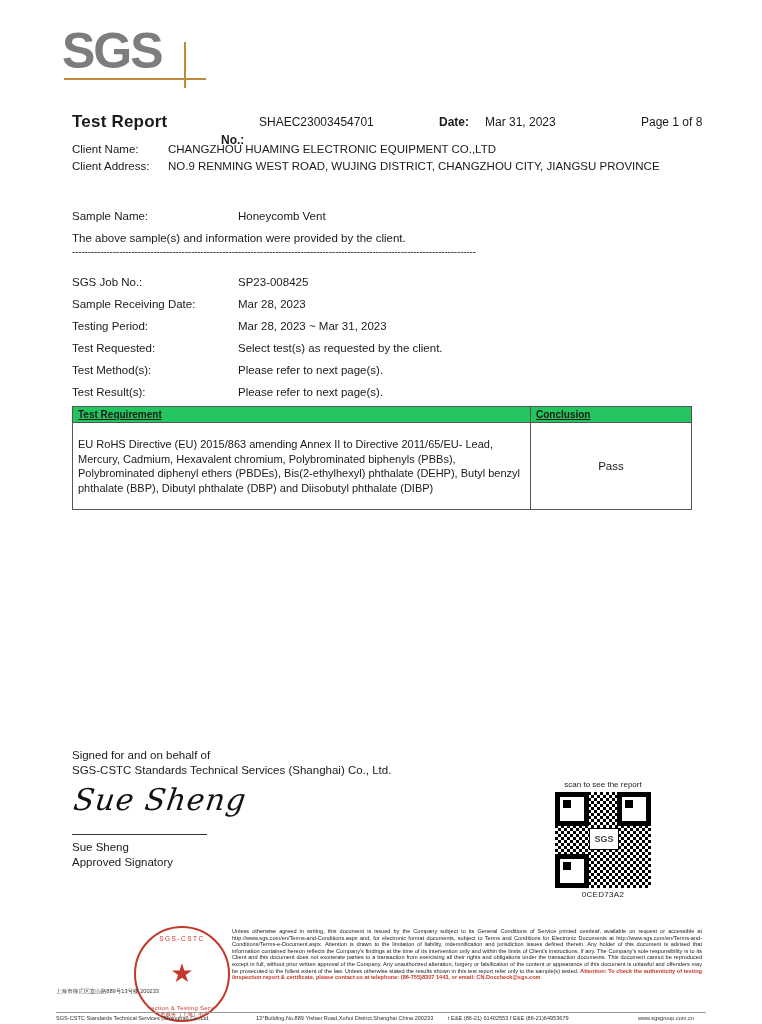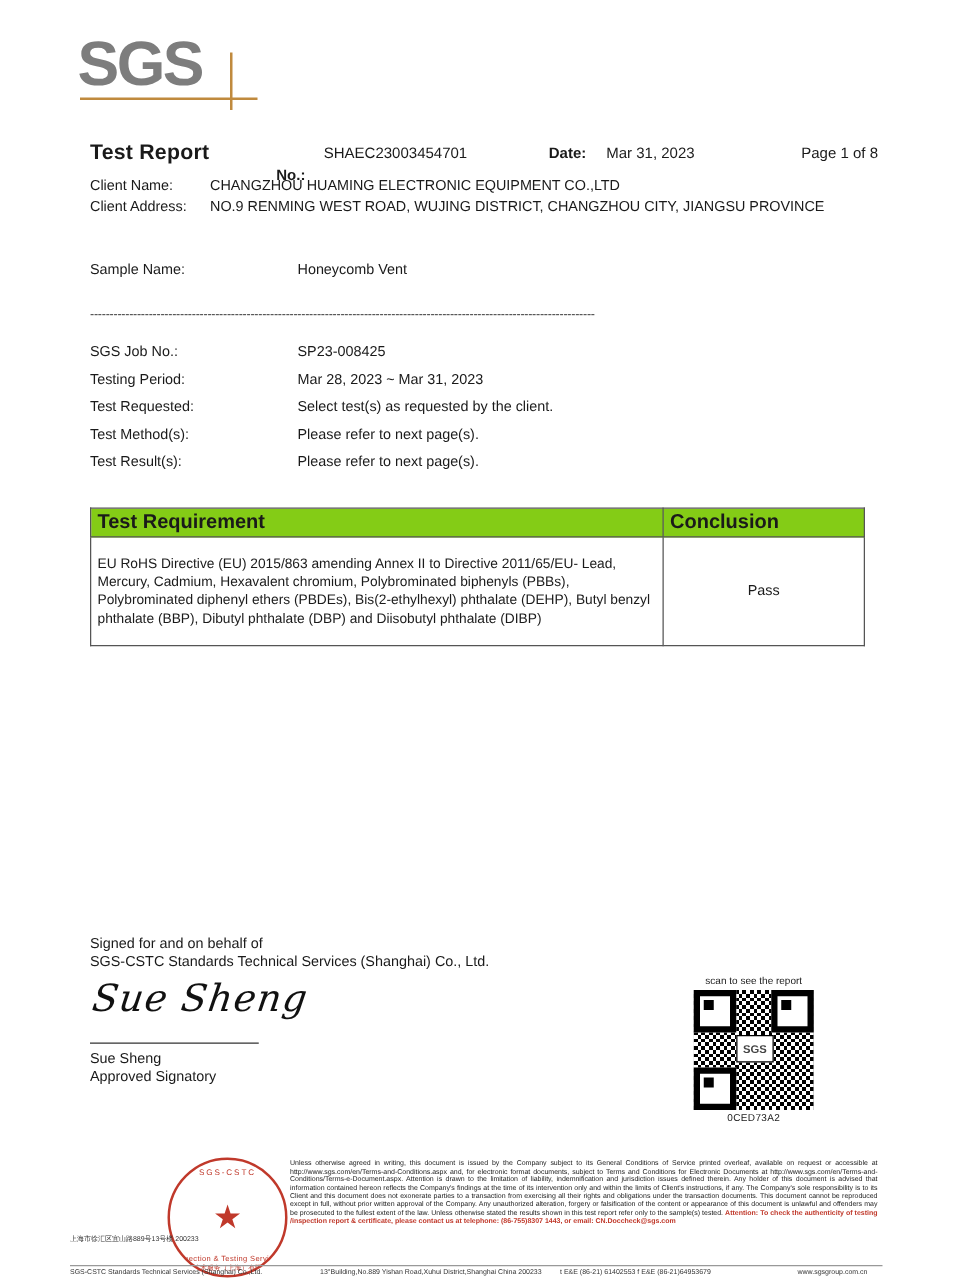"The above sample(s) and information" div.provided { html: none -> <div>The above sample(s) and information were provided by the client.</div> }
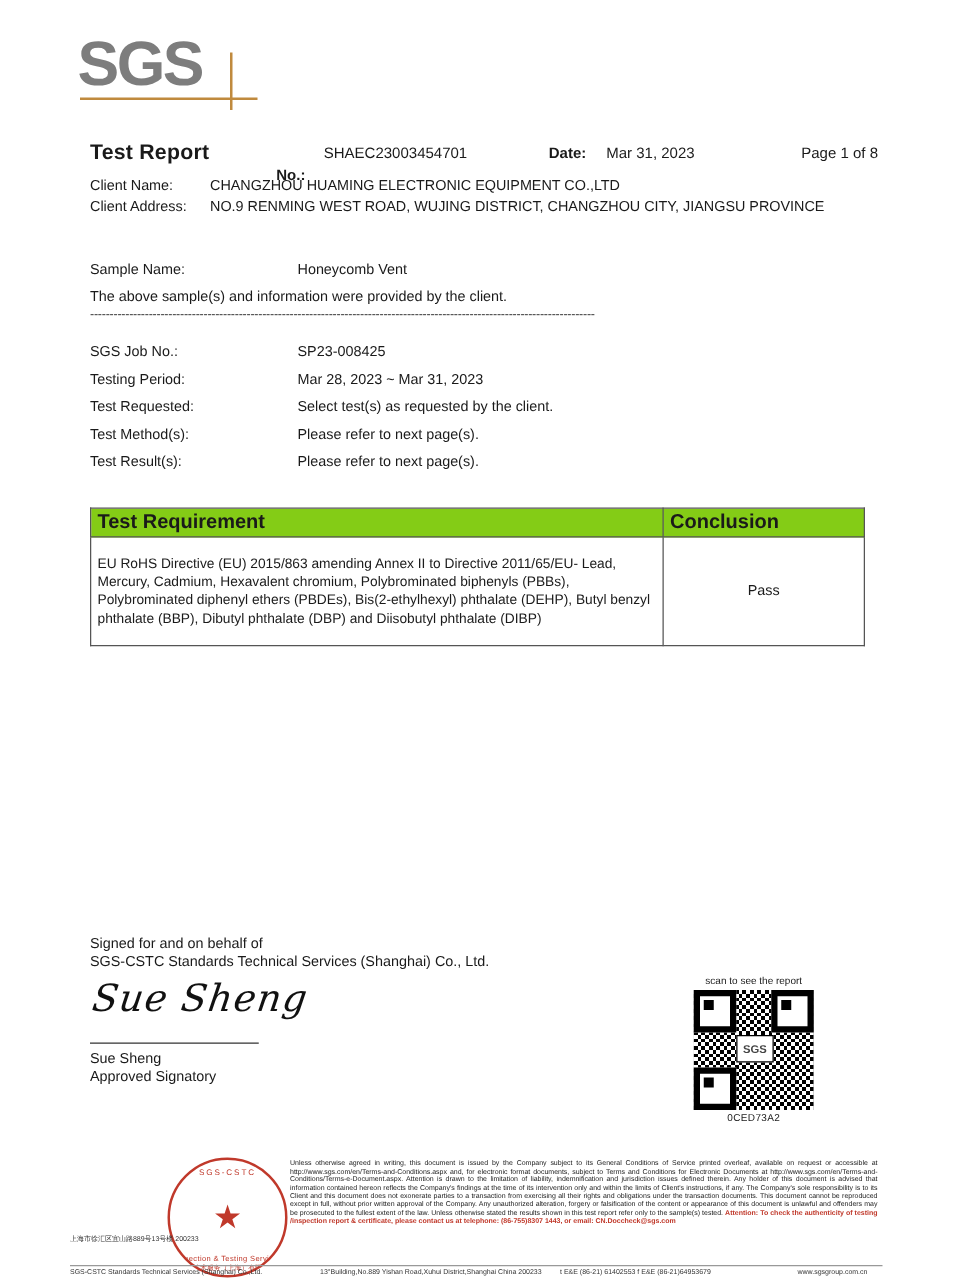"Sample Receiving Date: Mar 28," div.mrow { html: none -> <div> <span>Sample Receiving Date:</span><span>Mar 28, 2023</span> </div> }
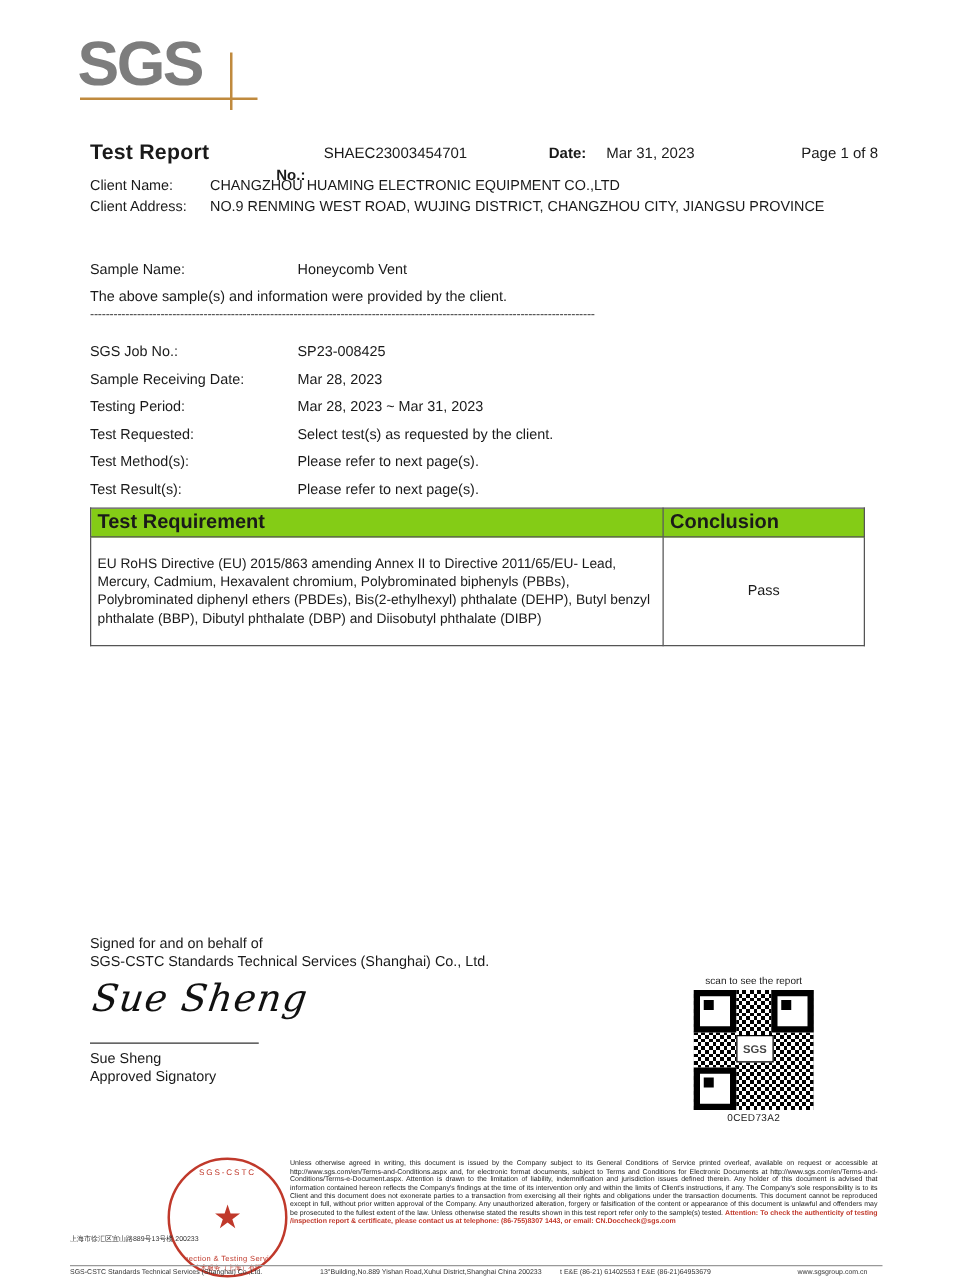"Test Requirement" .req-table thead th { background: #84cc16 -> #22c55e; font-size: 16px -> 10px; text-decoration: none -> underline }
